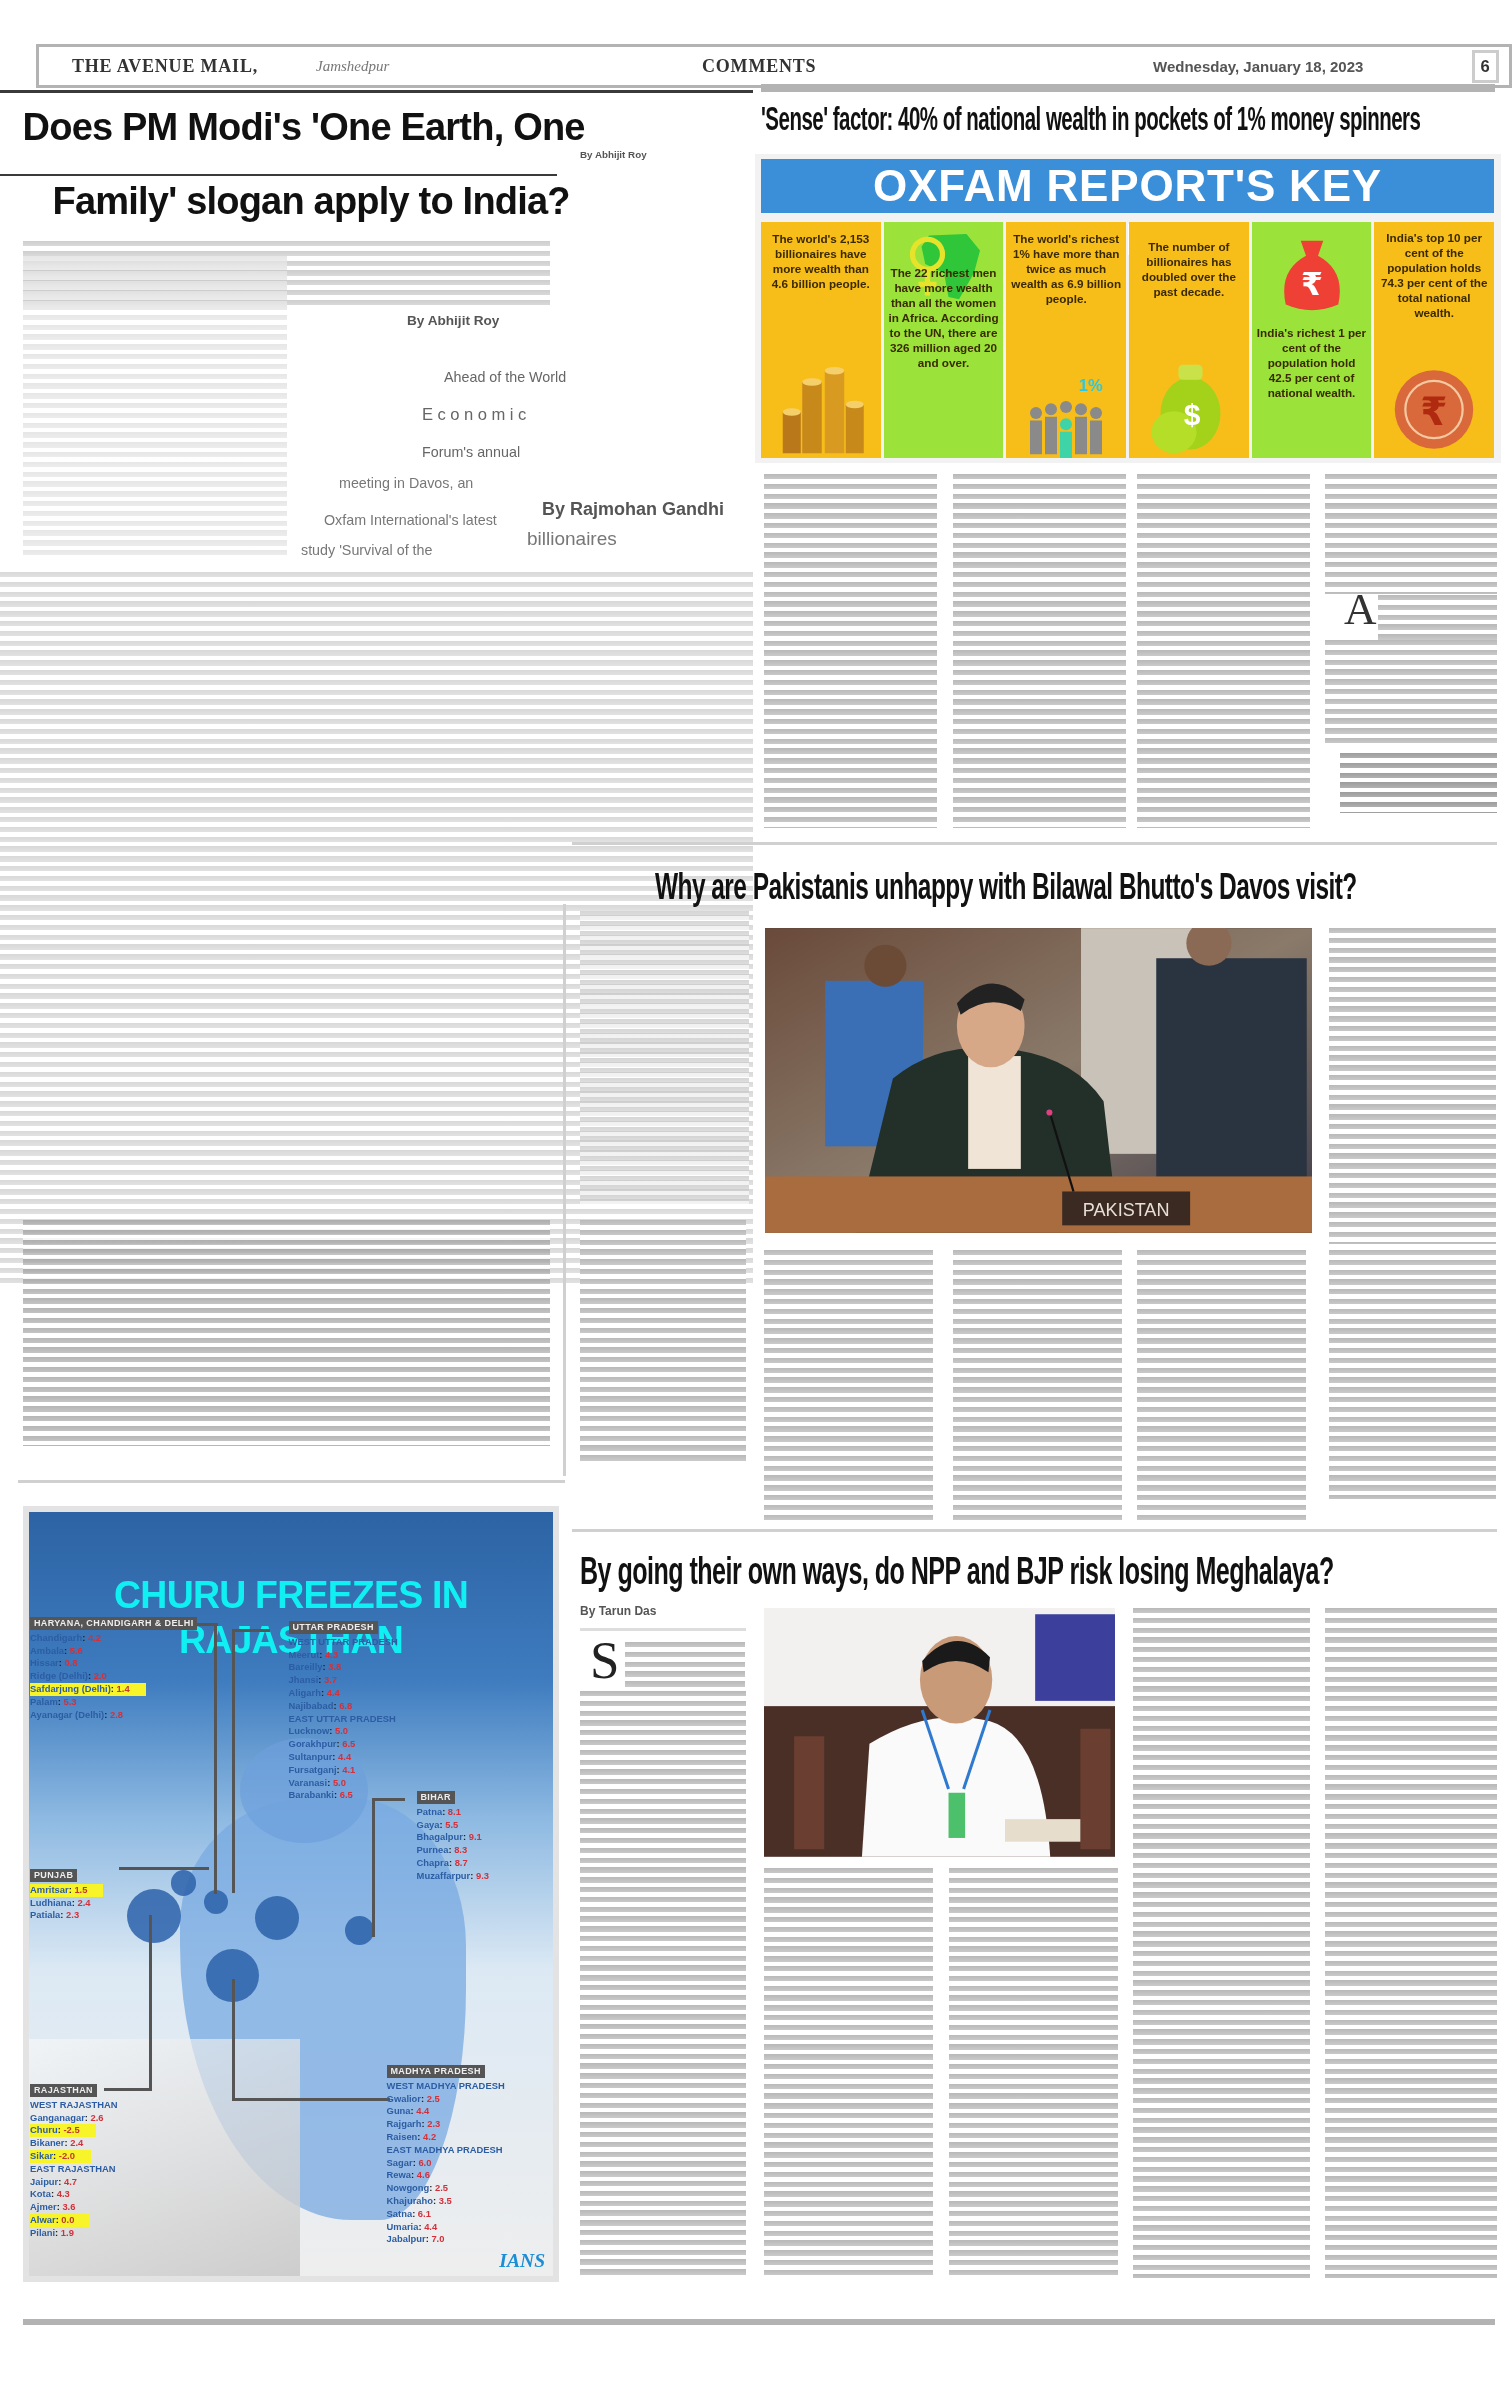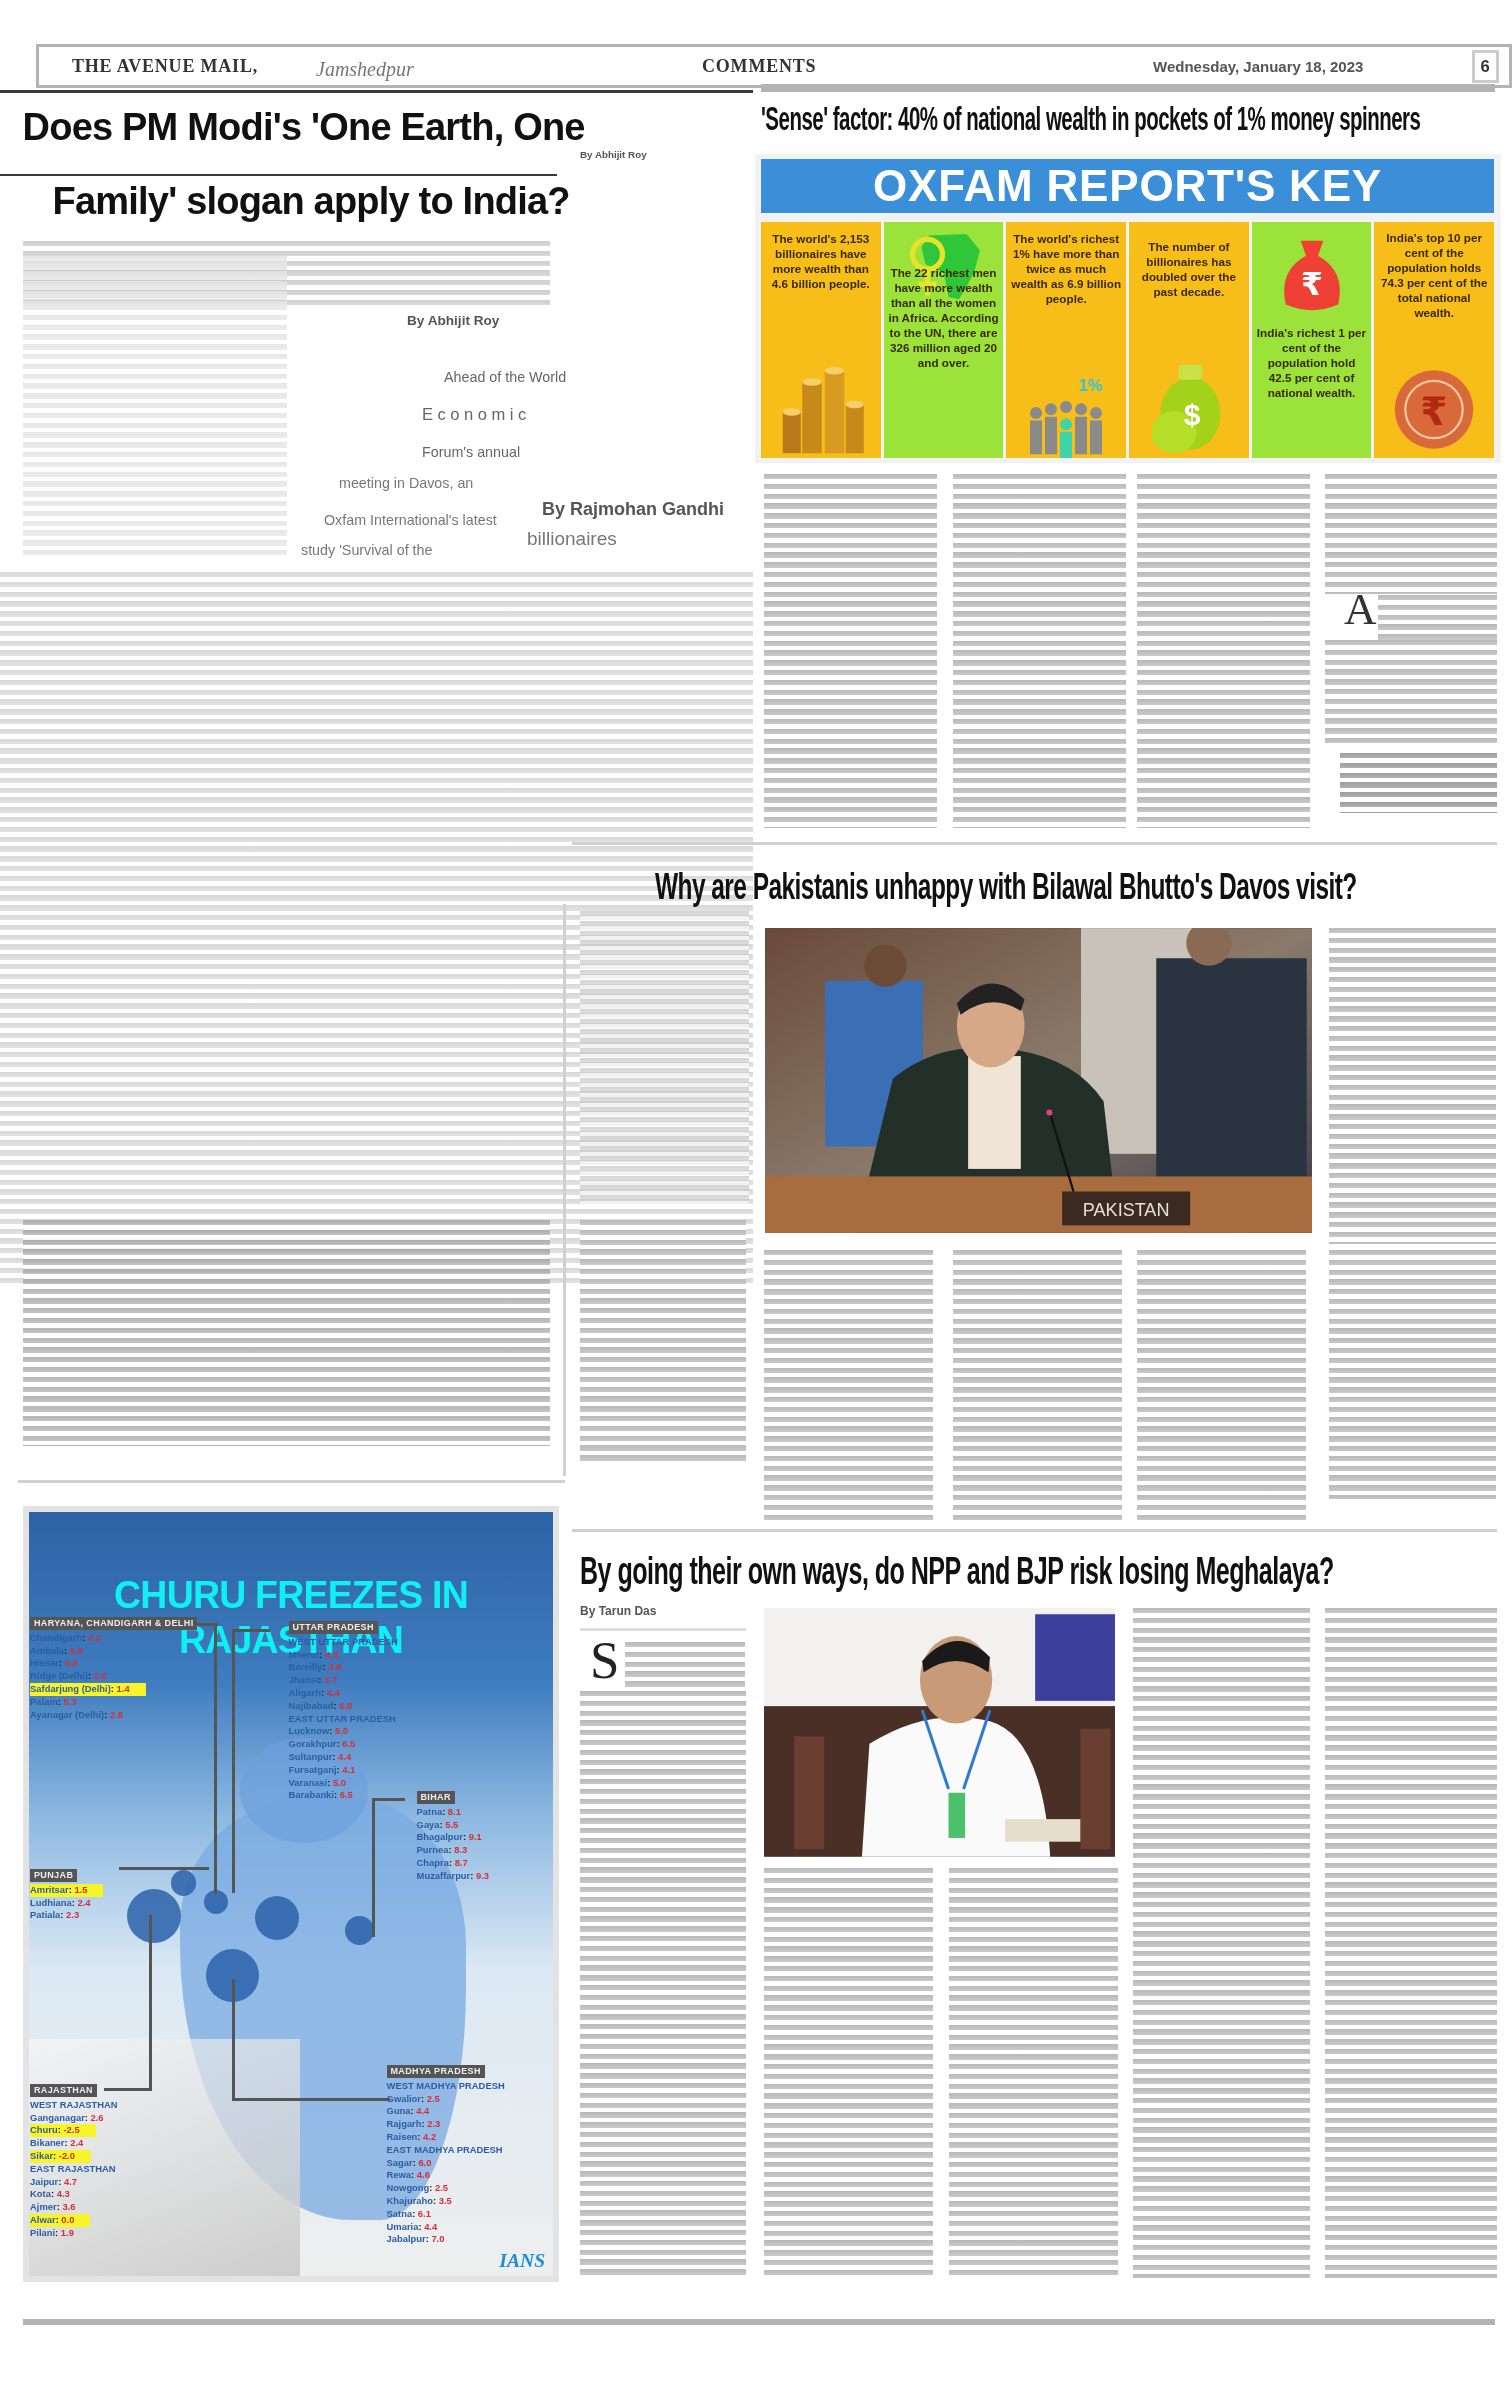"Jamshedpur" .masthead .city { font-size: 20px -> 15px }
